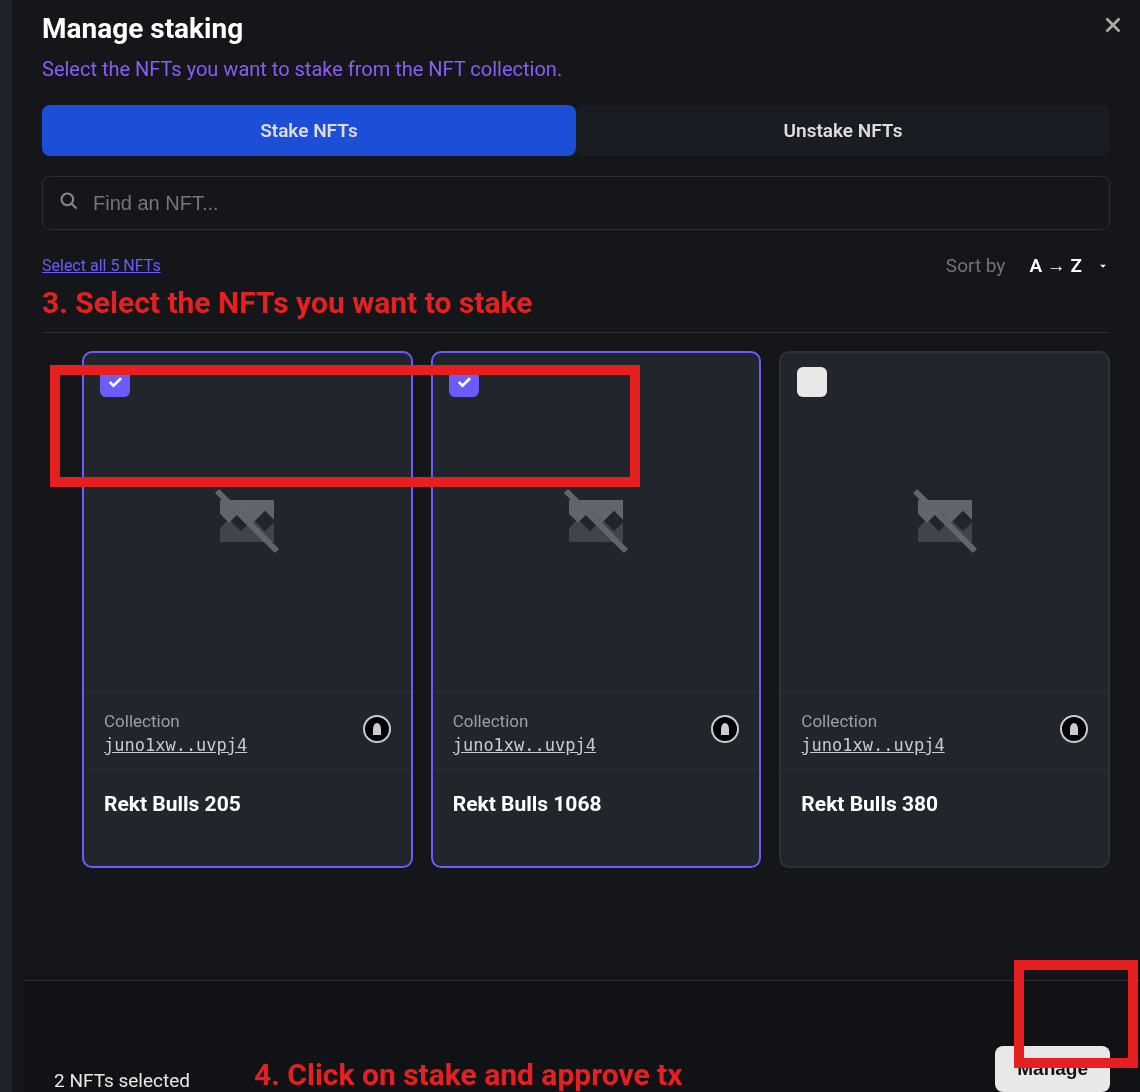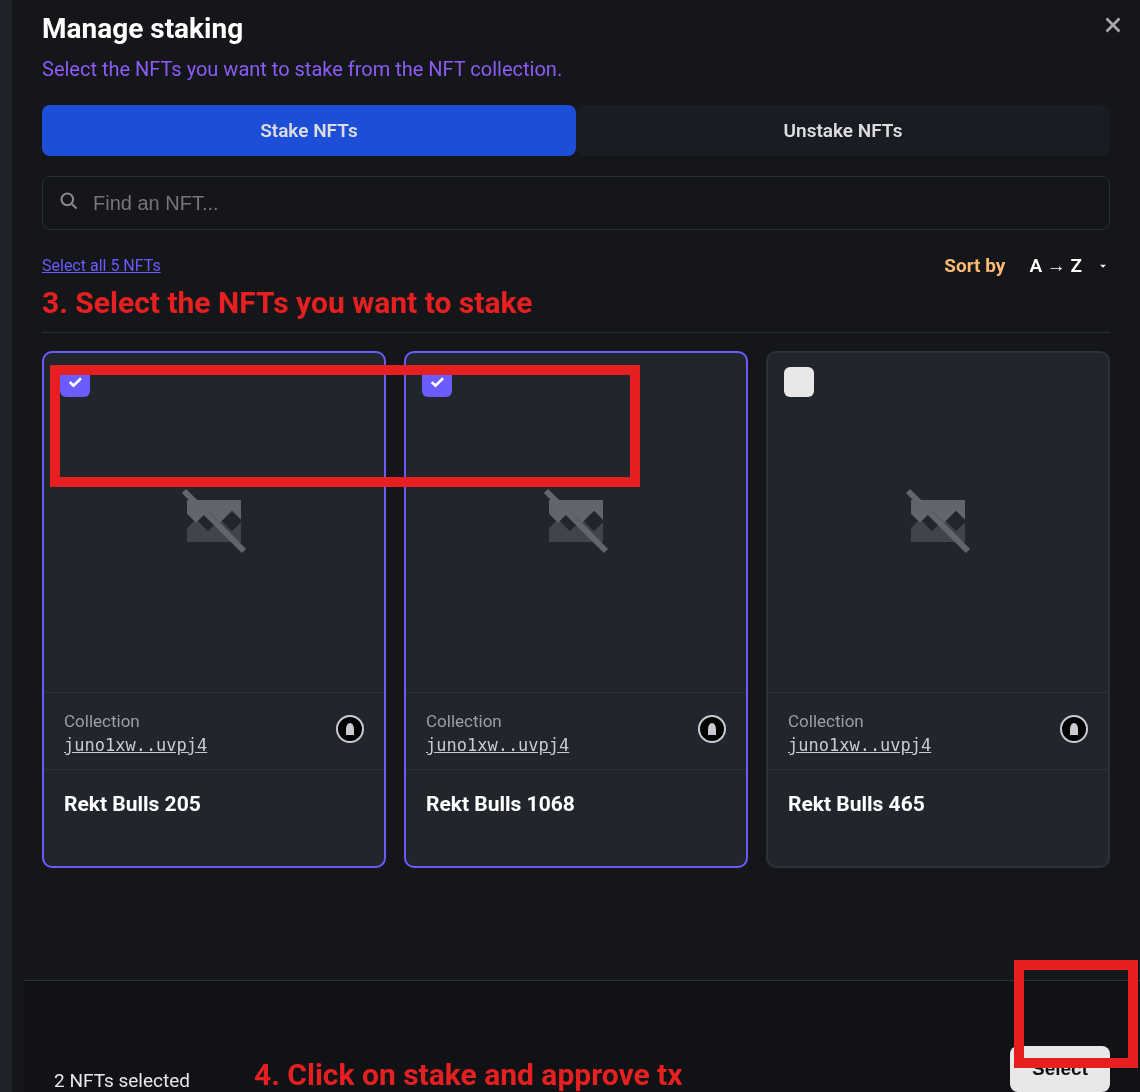"Sort by" .sort-label { color: #fdba74 -> #737373; font-weight: 700 -> 400 }
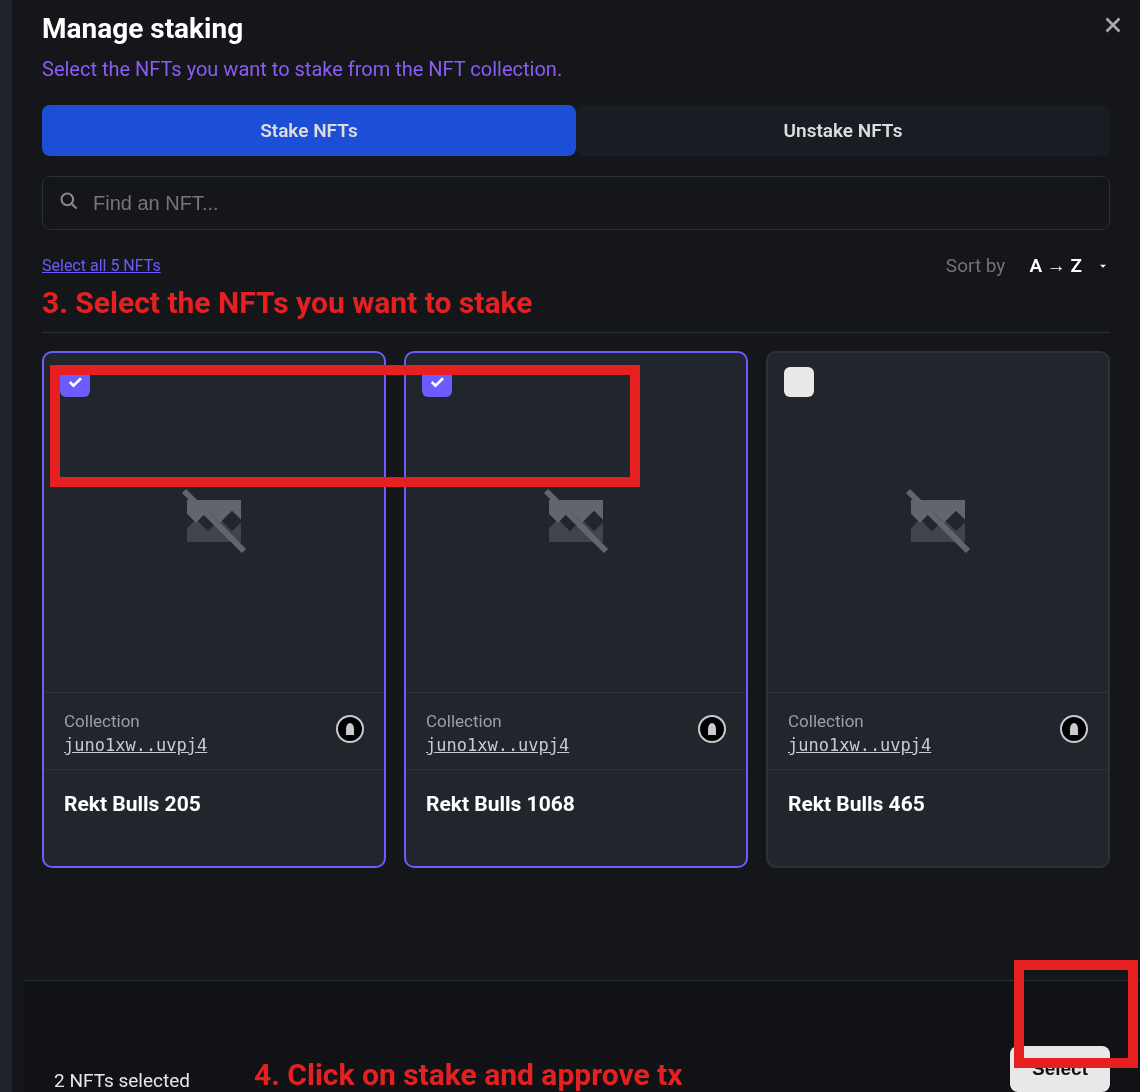"Collection" .grid { margin-left: none -> 40px }
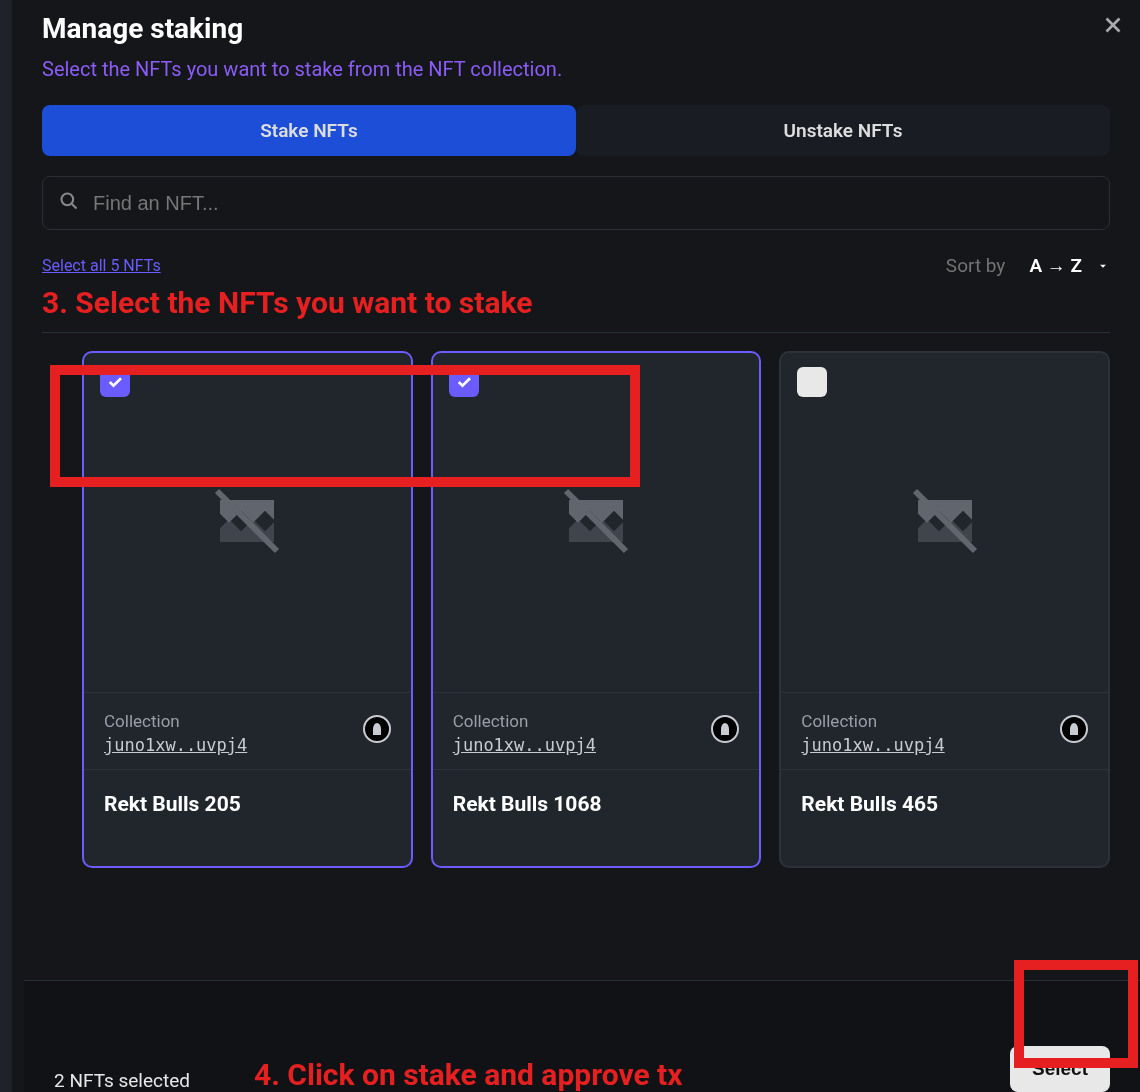"Rekt Bulls 465" div.card-name { text: 465 -> 380 }
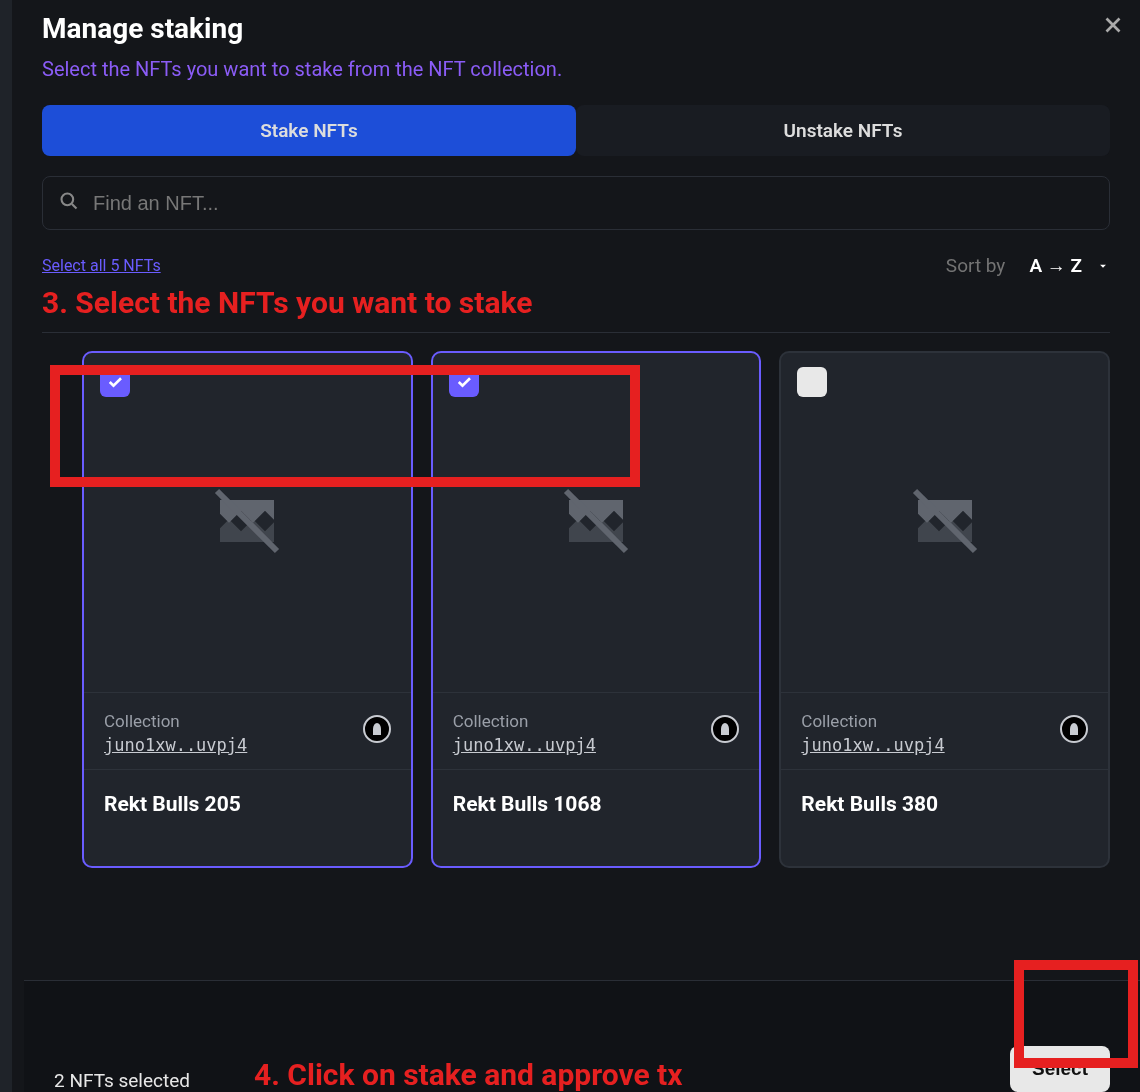"Select" button.stake-btn { text: Select -> Manage }
